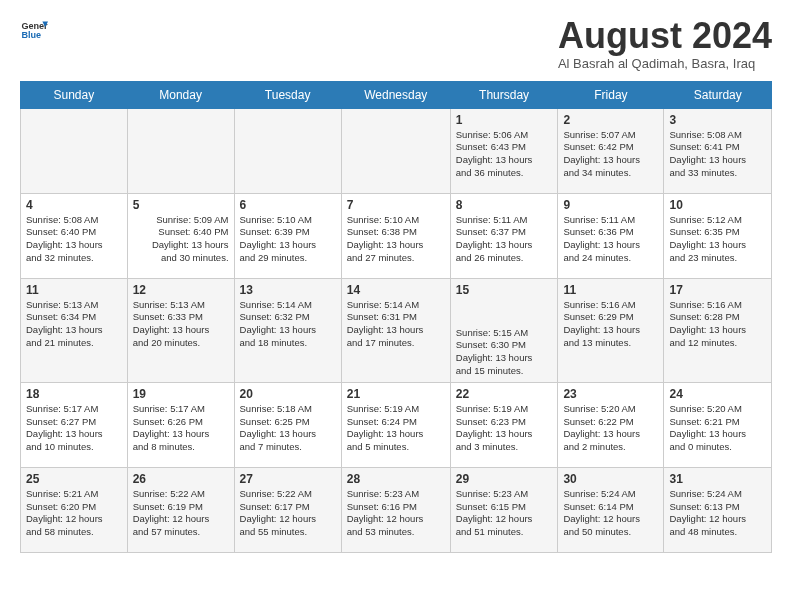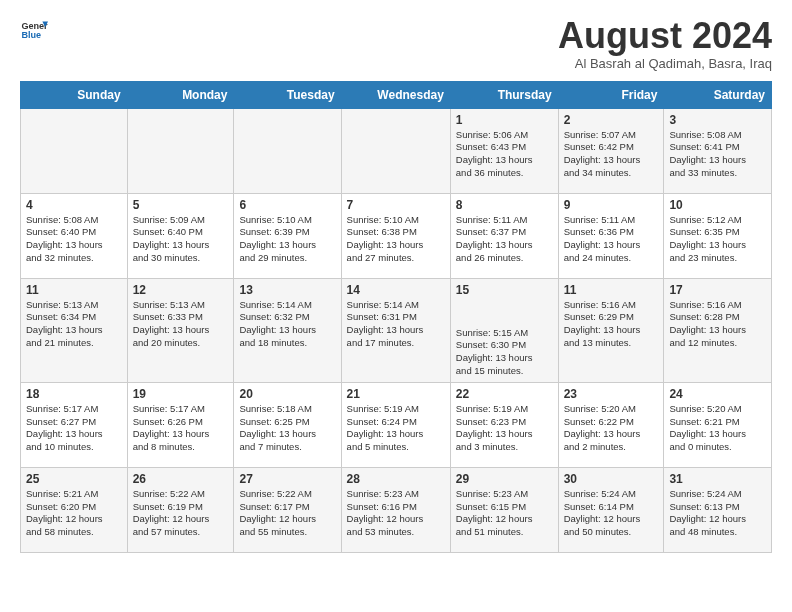"August 2024" .title-section { text-align: right -> left }
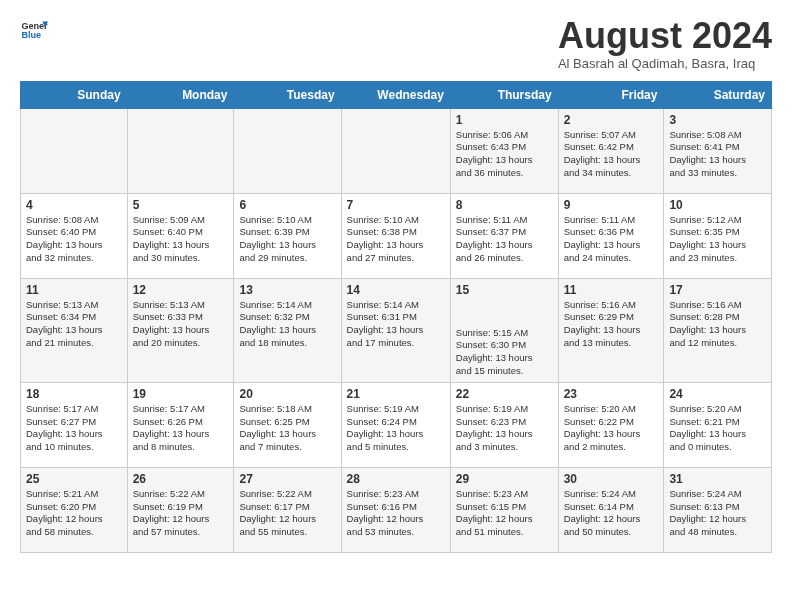"Sunday" thead tr th { font-weight: bold -> normal; text-align: right -> center }
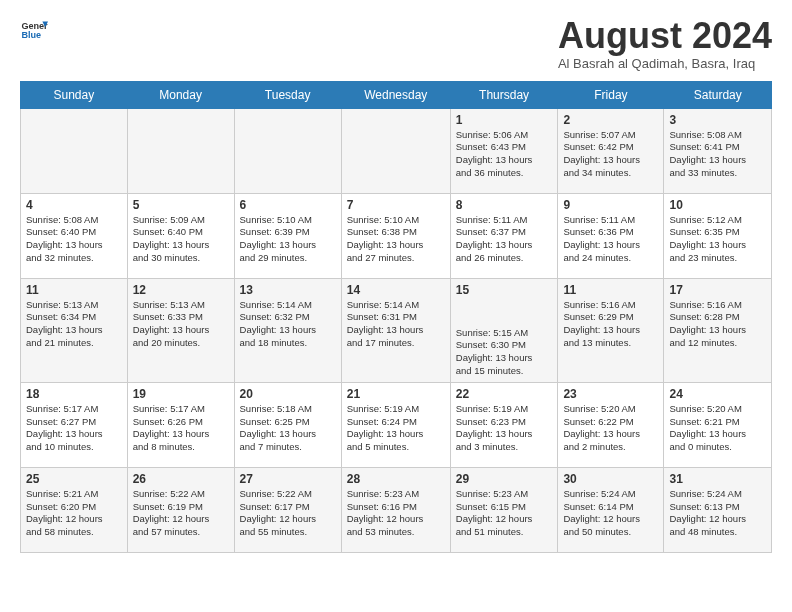"Sunrise: 5:09 AM" div.cell-content { text-align: none -> right }
